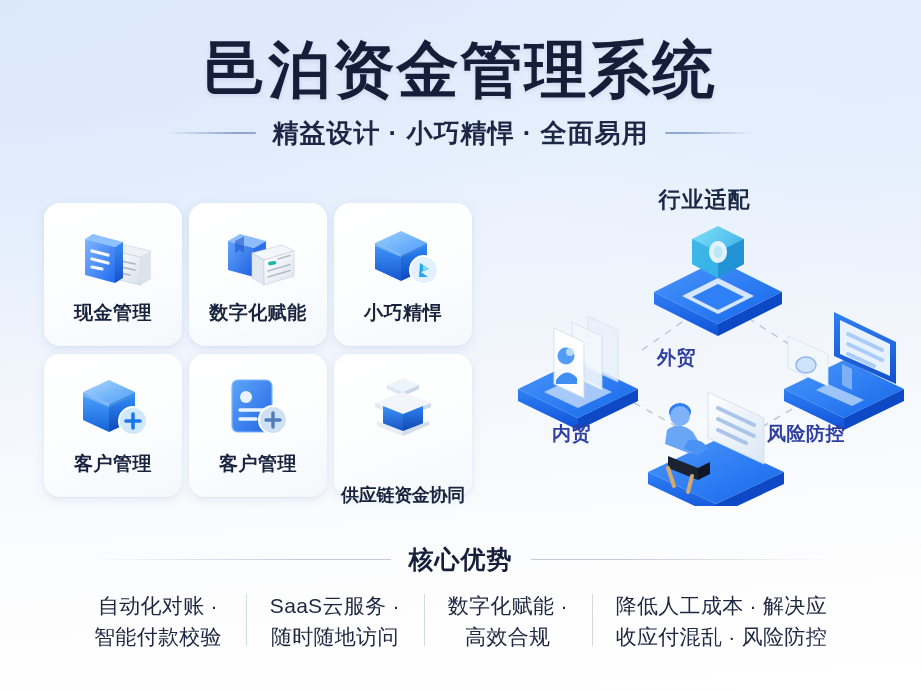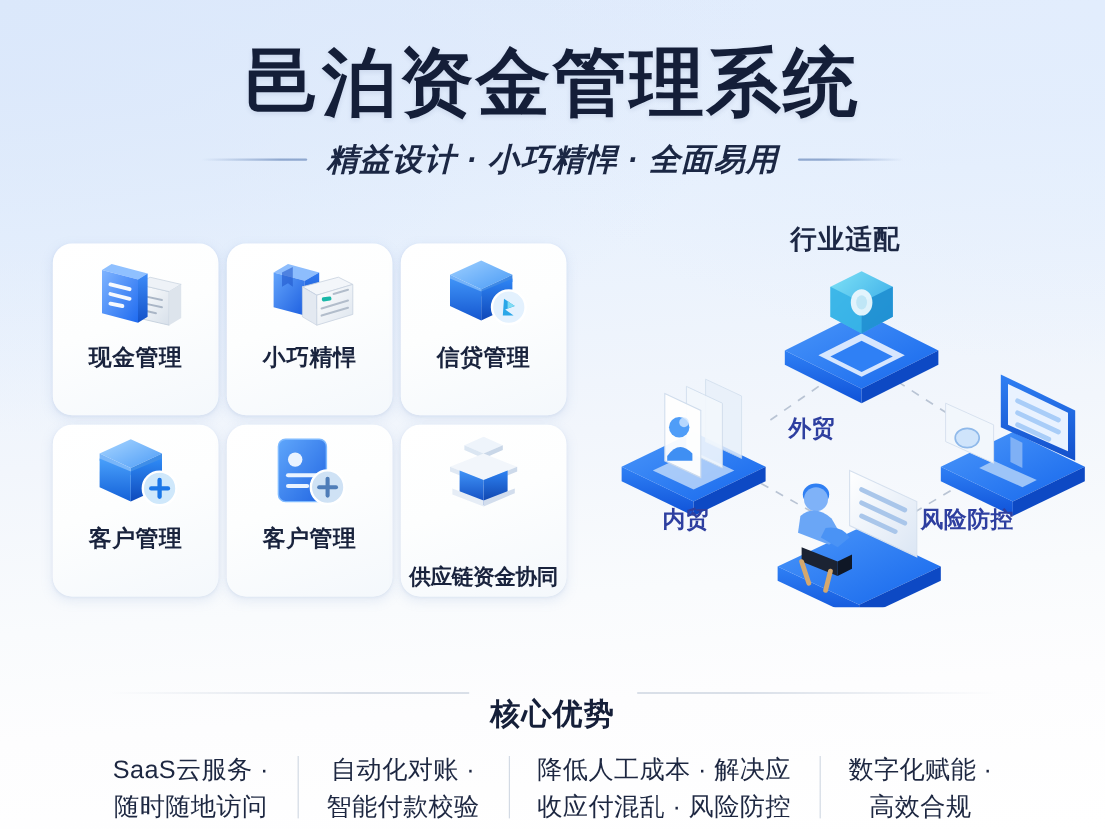"精益设计 · 小巧精悍 · 全面易用" .subtitle-text { font-style: italic -> none }
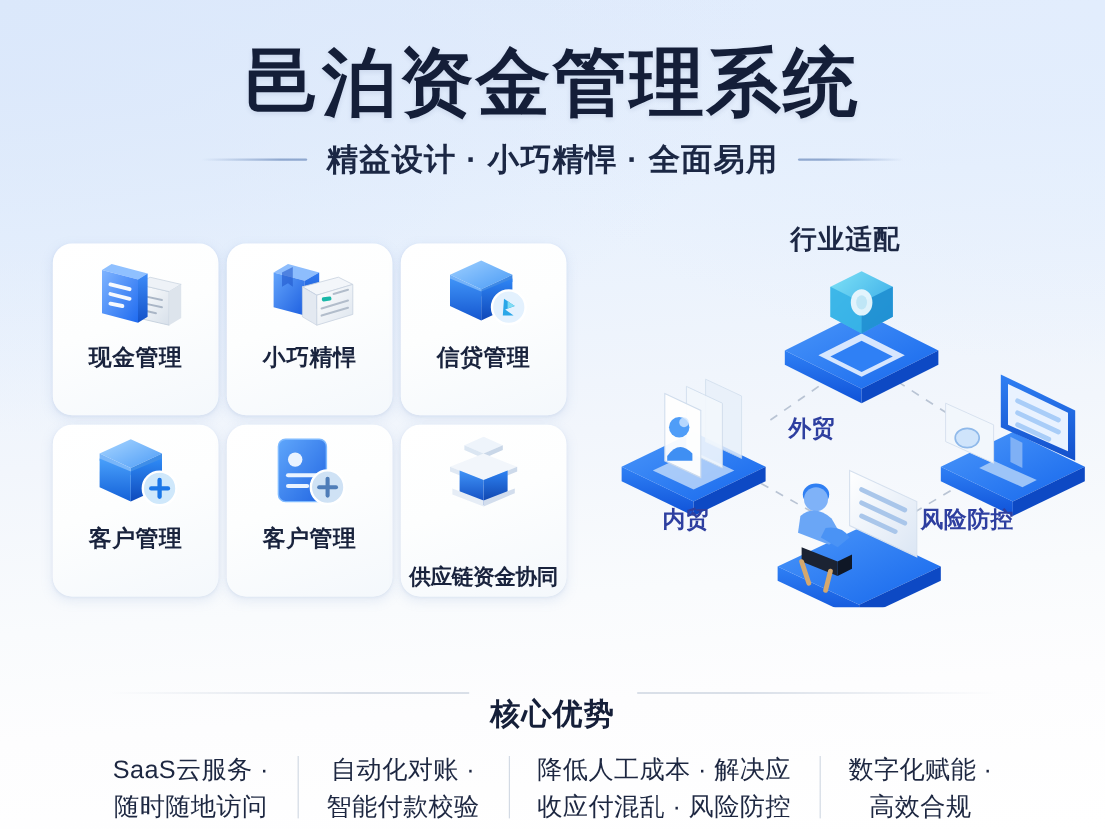"现金管理" .card { padding-top: none -> 14px }
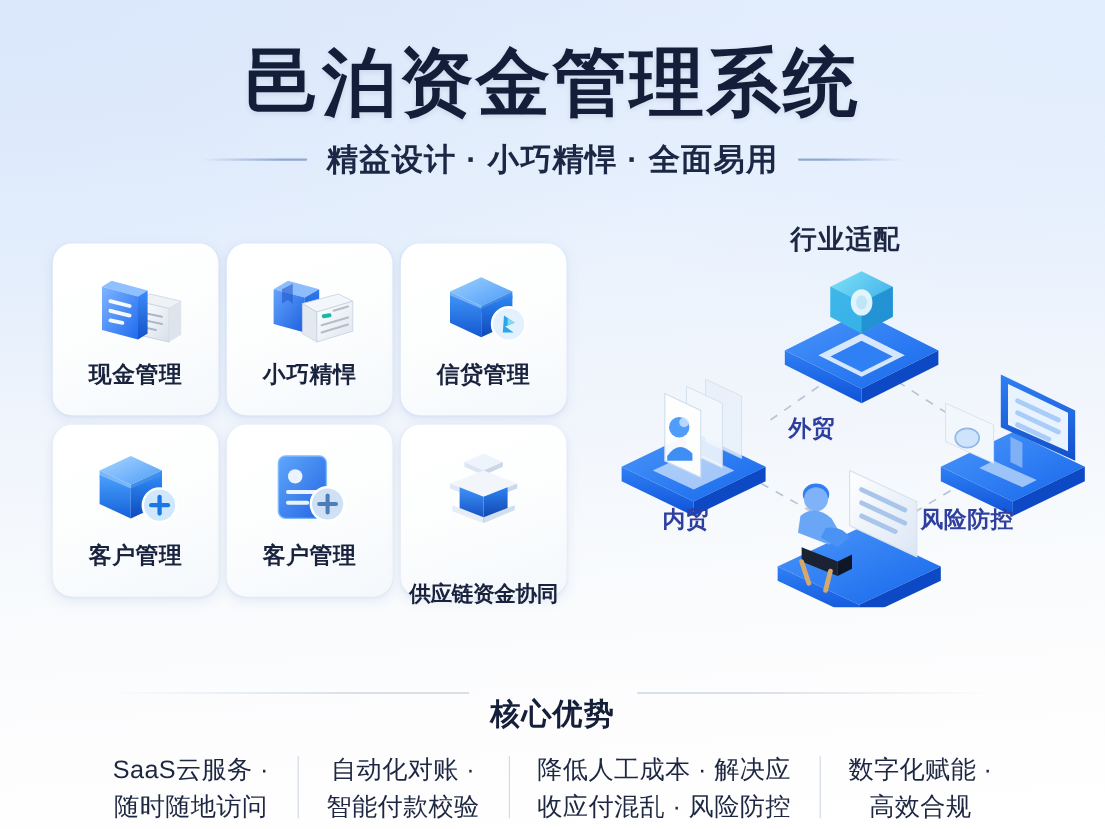"小巧精悍" div.card-label { text: 小巧精悍 -> 数字化赋能 }
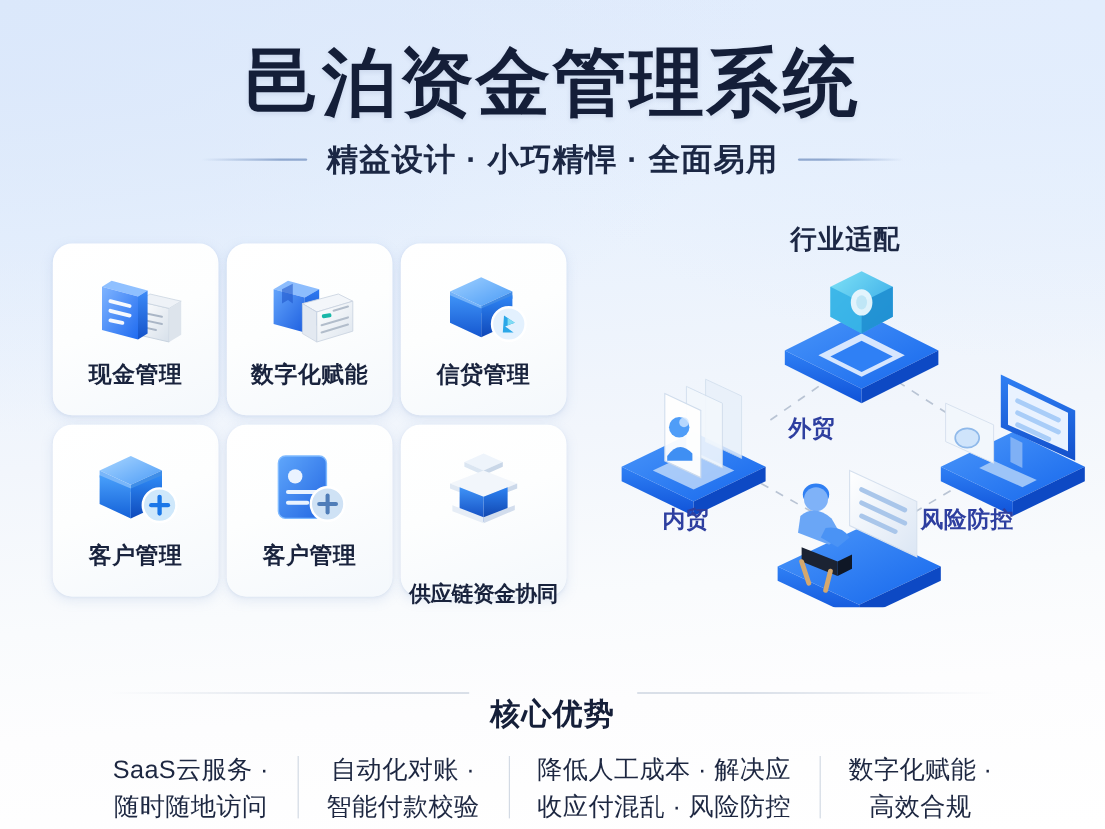"信贷管理" div.card-label { text: 信贷管理 -> 小巧精悍 }
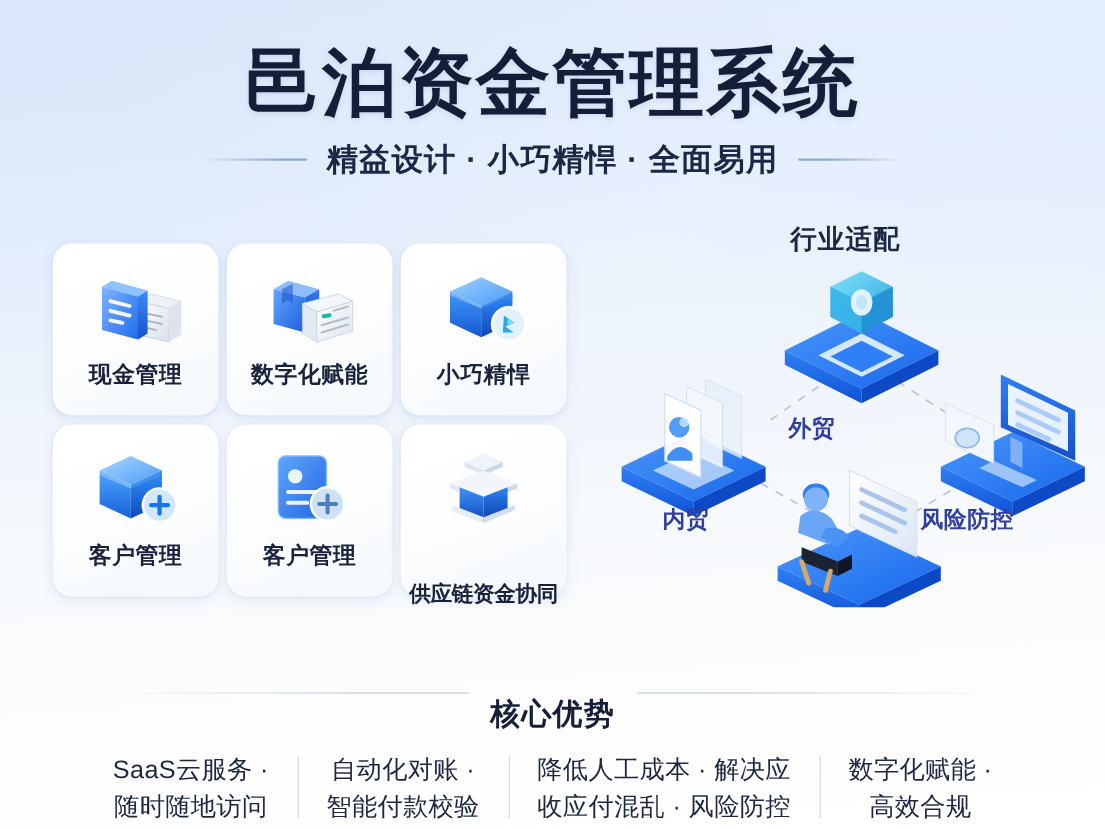"核心优势" .adv-title { margin-top: 36px -> none }
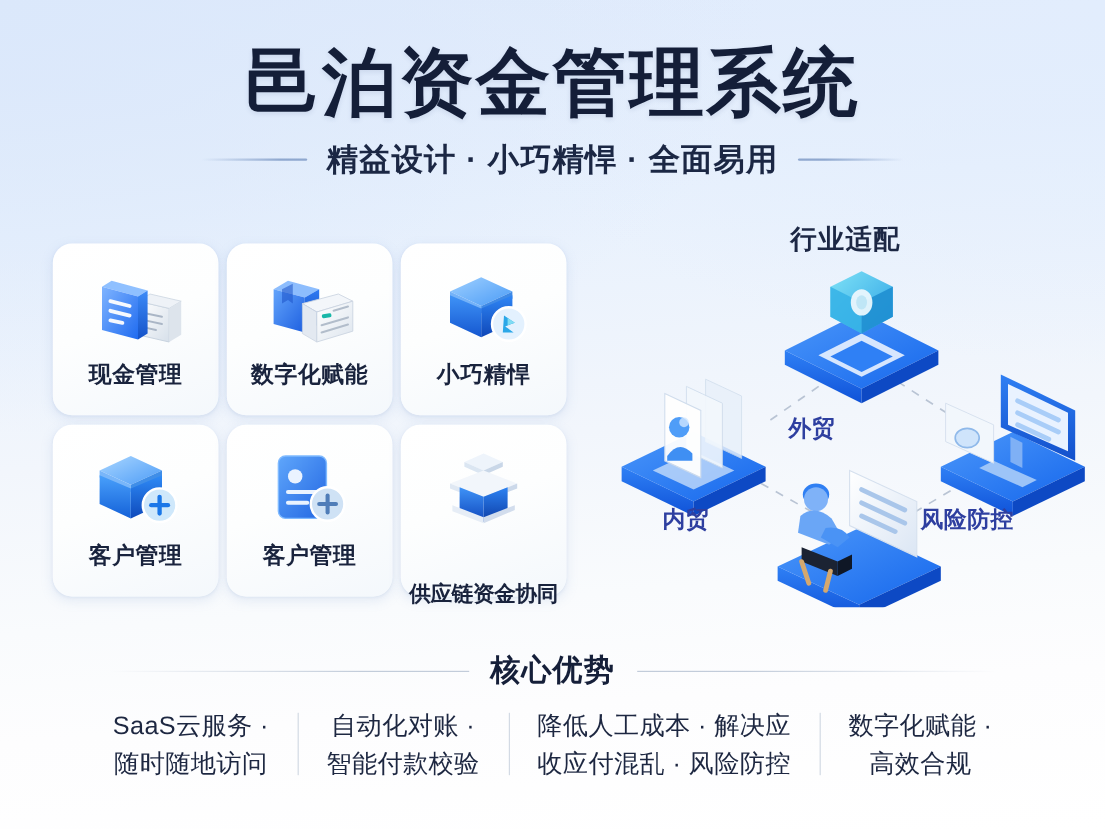"SaaS云服务 ·" div.adv-item { order: before "自动化对账 ·" -> after "自动化对账 ·" }
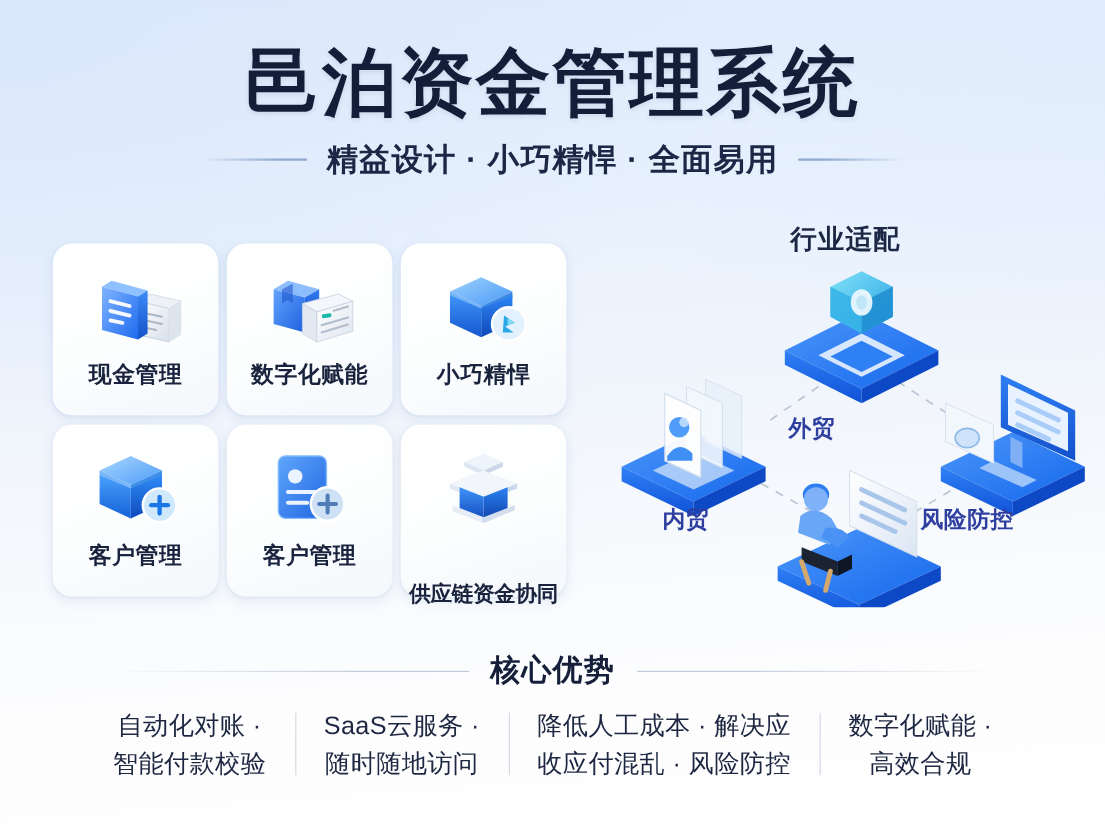"降低人工成本 · 解决应" div.adv-item { order: before "数字化赋能 ·" -> after "数字化赋能 ·" }
